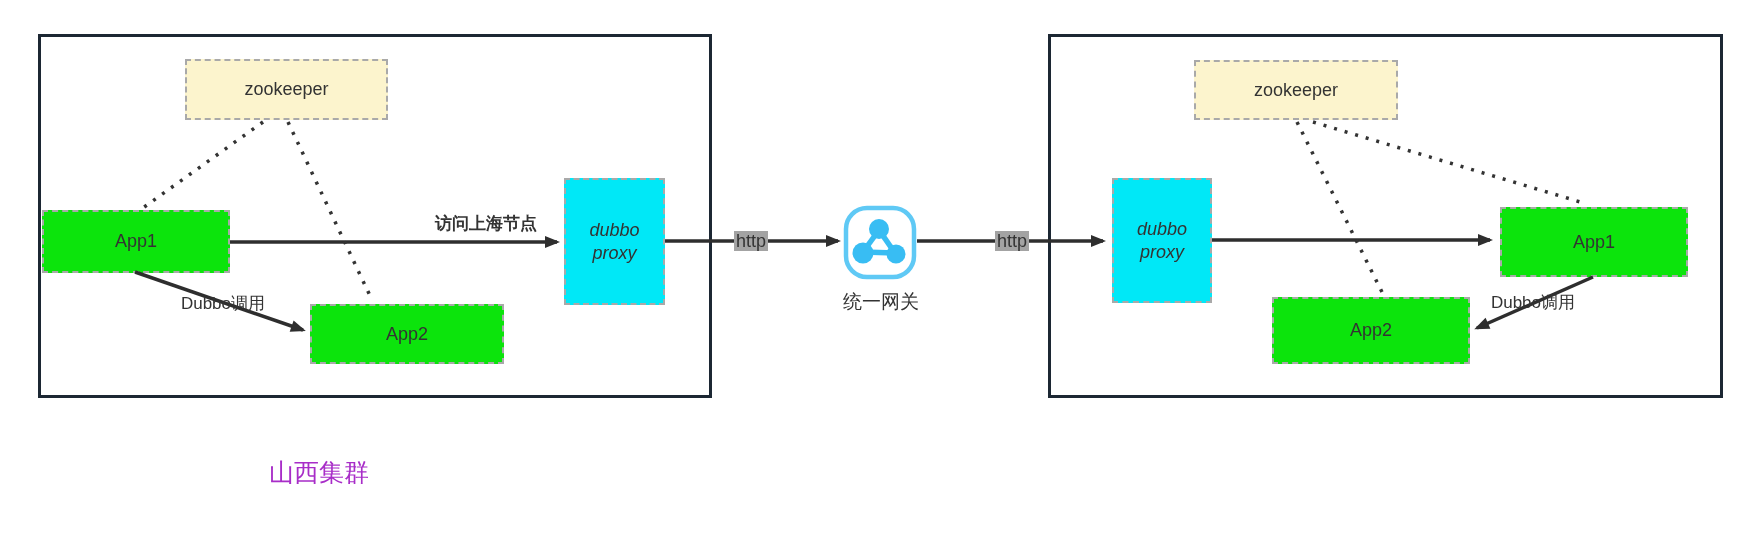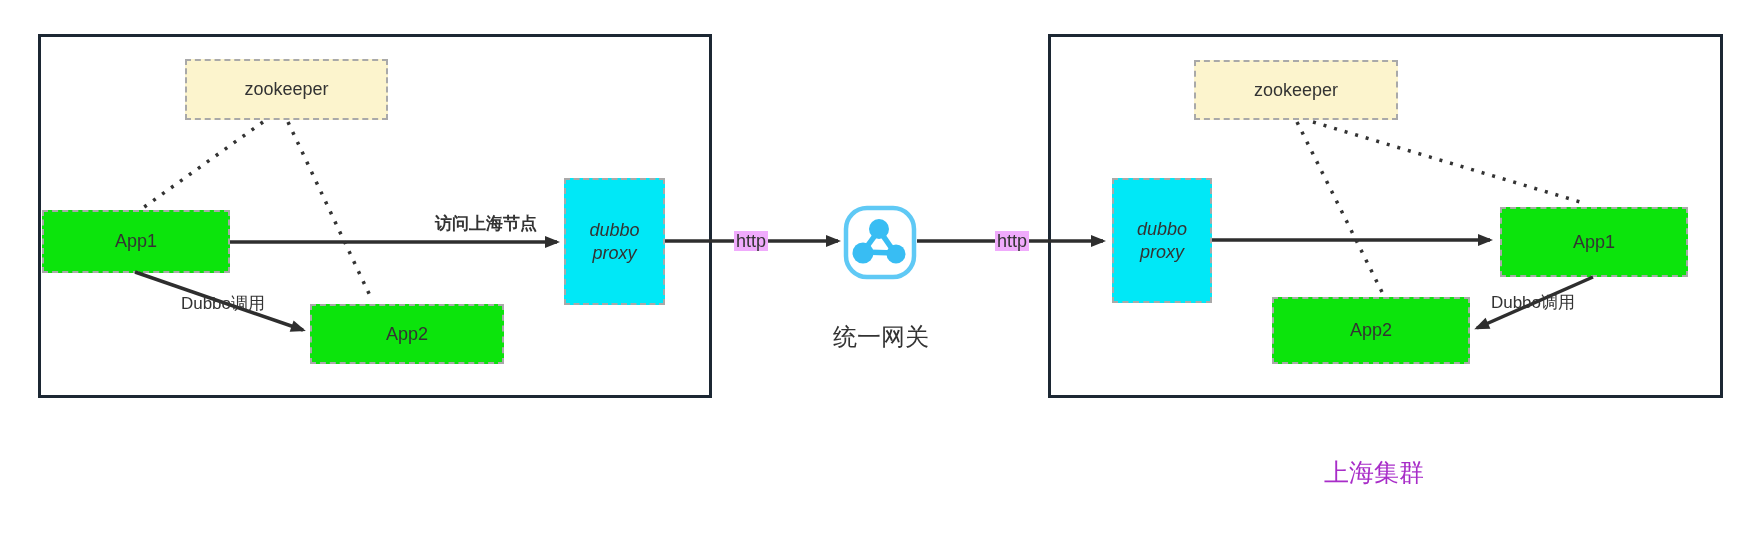"http" .lbl-http-l span, .lbl-http-r span { background: #f0abfc -> #a3a3a3 }
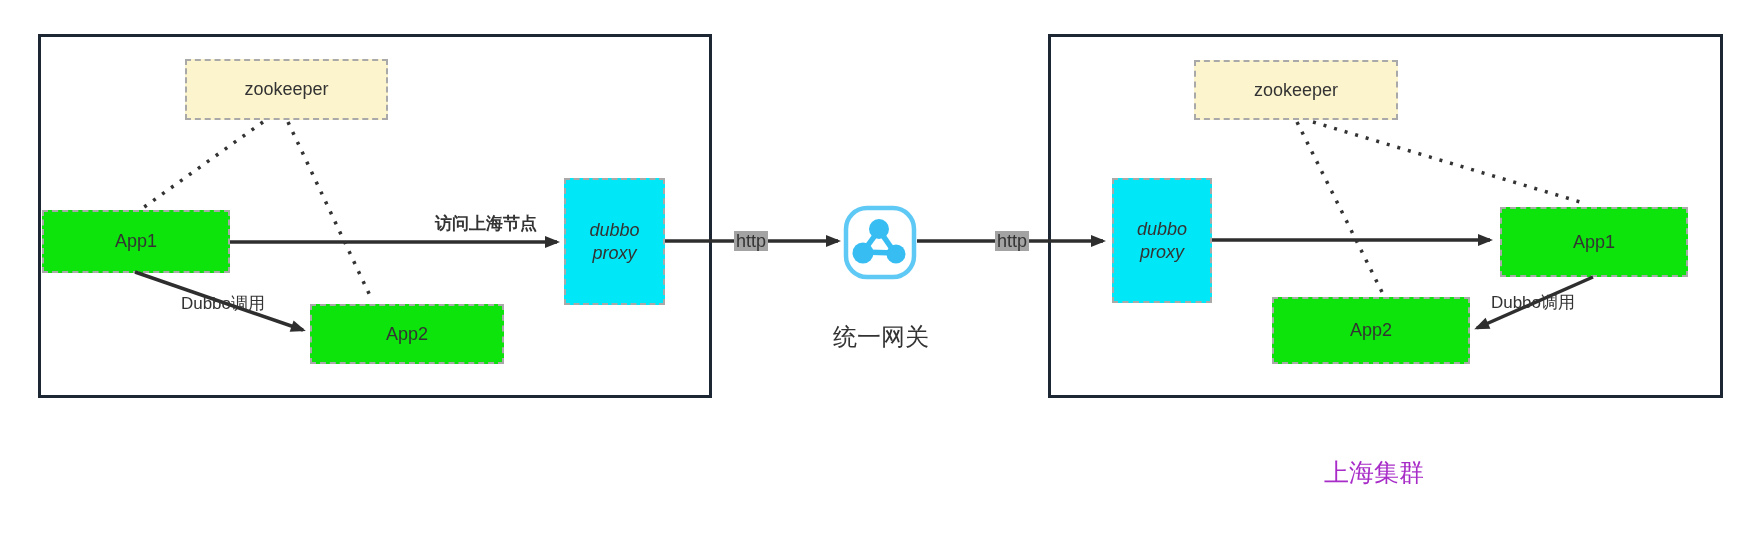"统一网关" .lbl-gateway { font-size: 24px -> 19px; margin-top: 32px -> none }
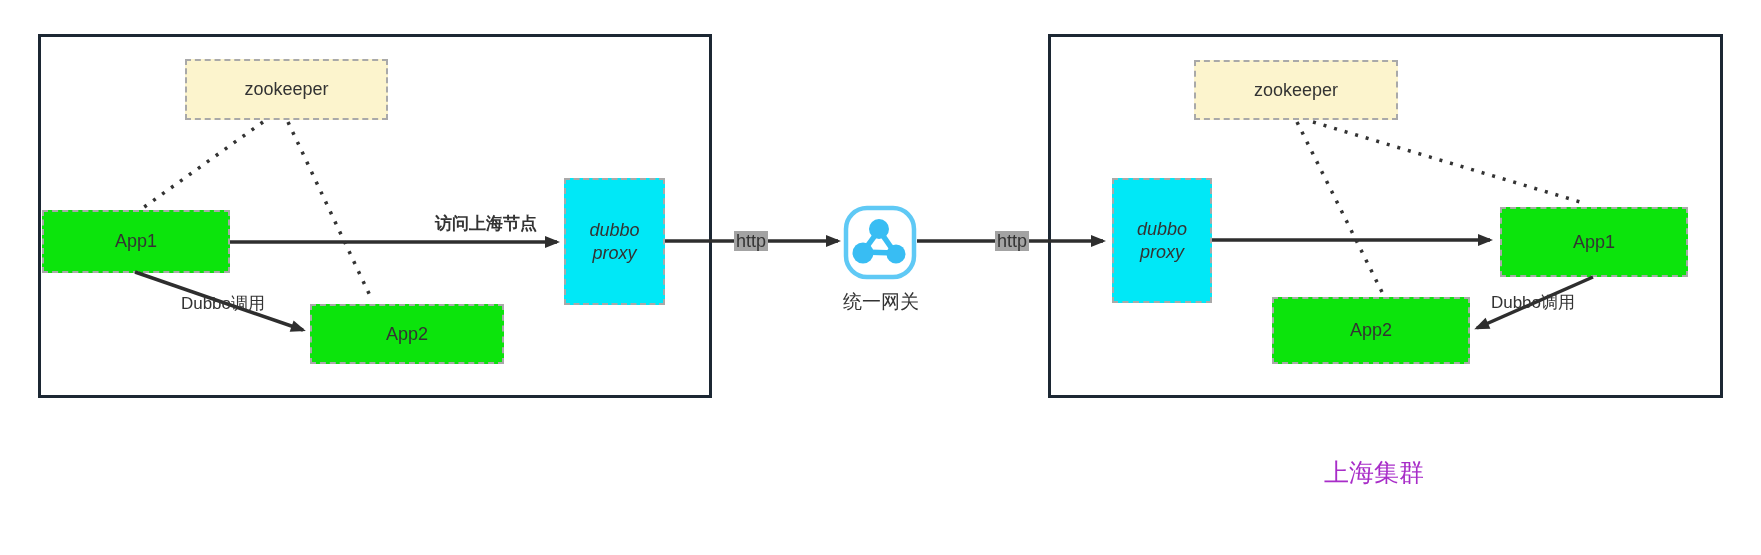"山西集群" div.cluster-title { html: none -> <div>山西集群</div> }
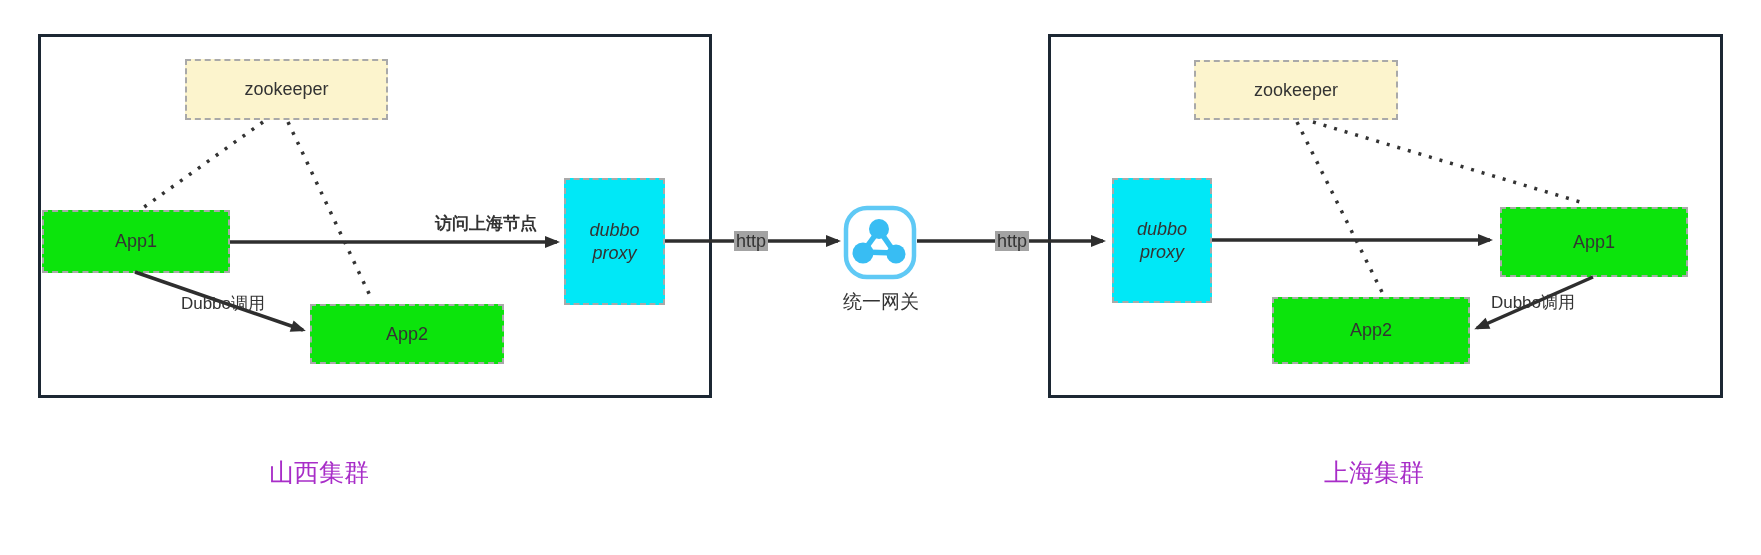"上海集群" div.cluster-title { html: <div>上海集群</div> -> none }
